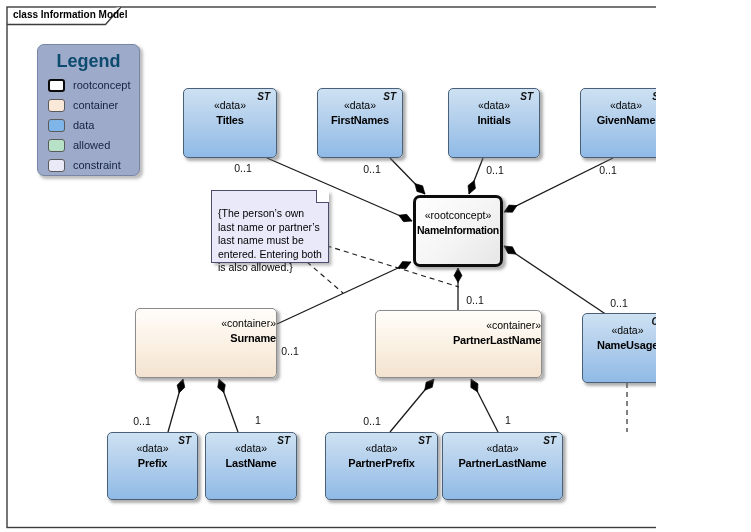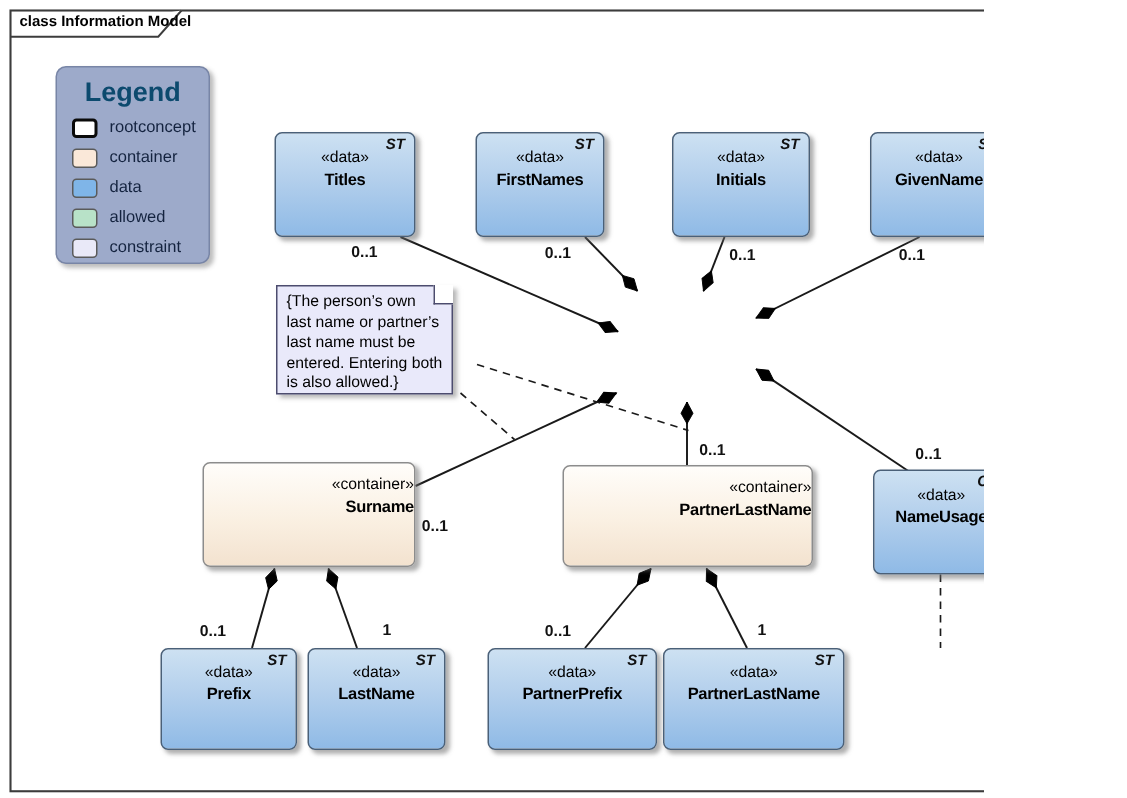"0..1" .mult { font-weight: bold -> normal }
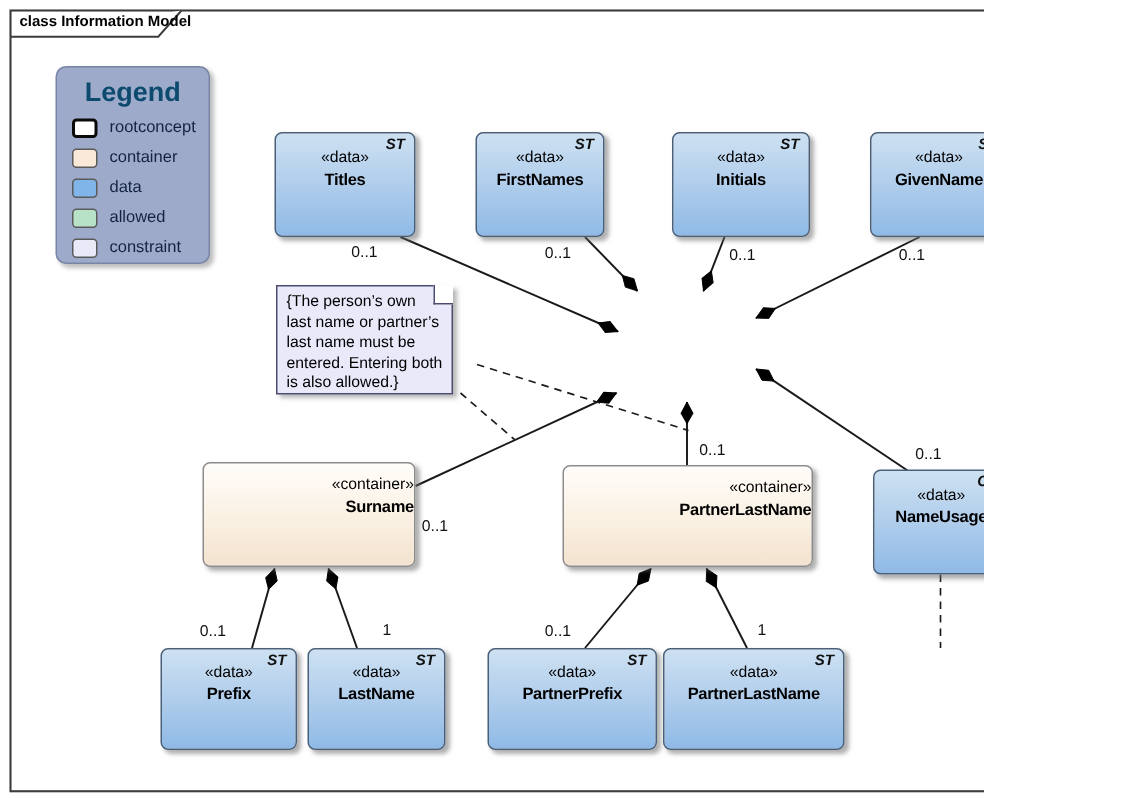"{The person’s own last name" .note { left: 184px -> 211px; padding: 4px 5px 4px 6px -> 16px 5px 4px 6px }
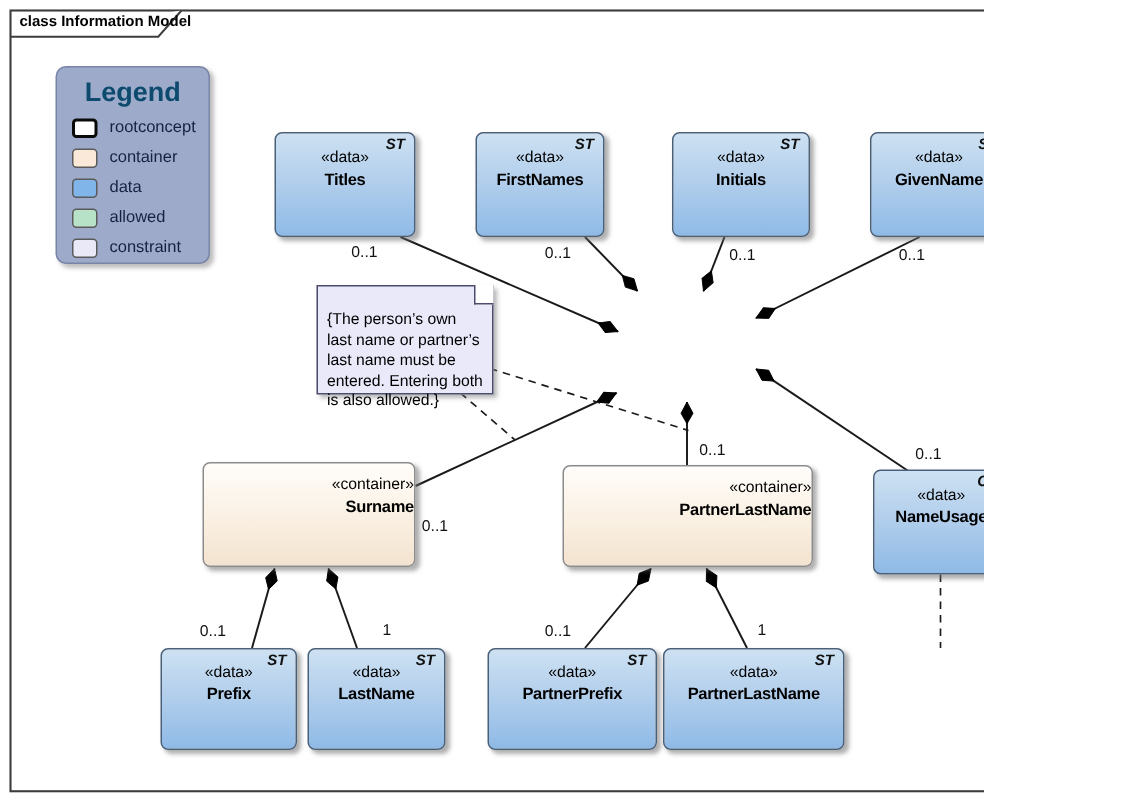"«rootconcept»" div.node { html: none -> <div> <span>«rootconcept»</span> <span>NameInformation</span> </div> }
